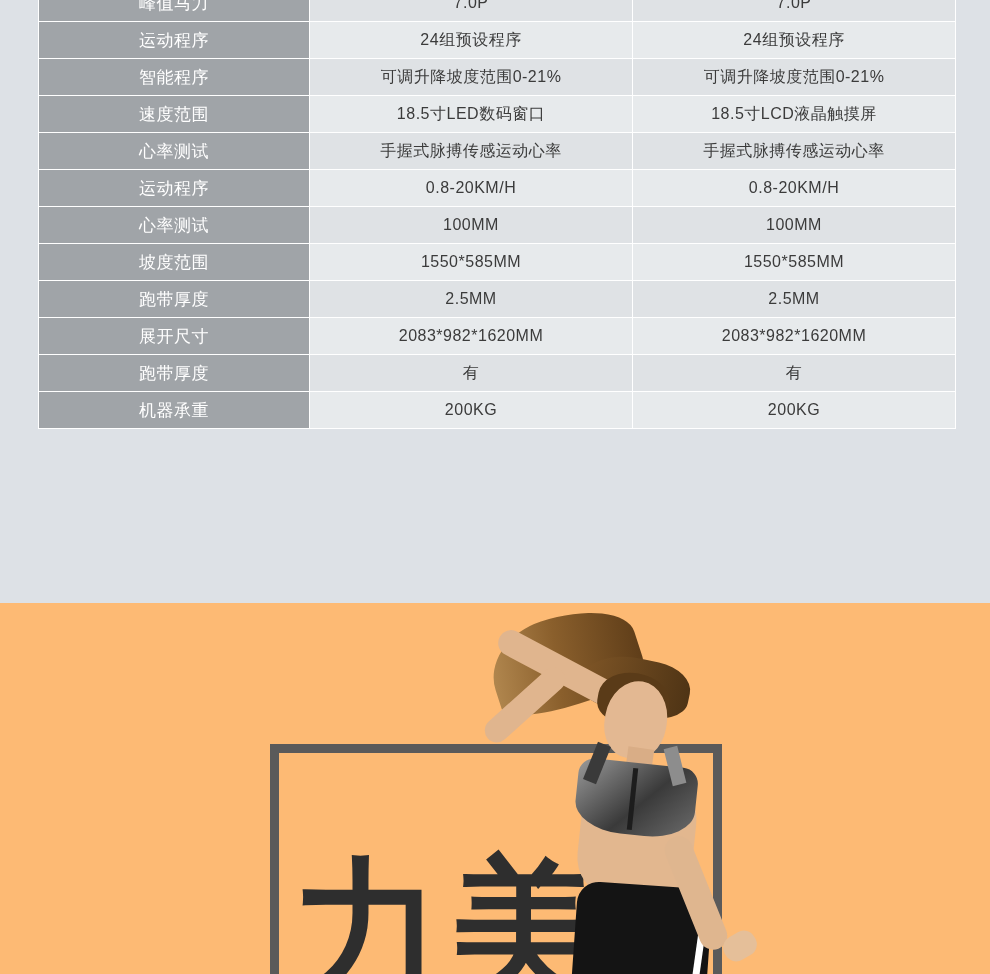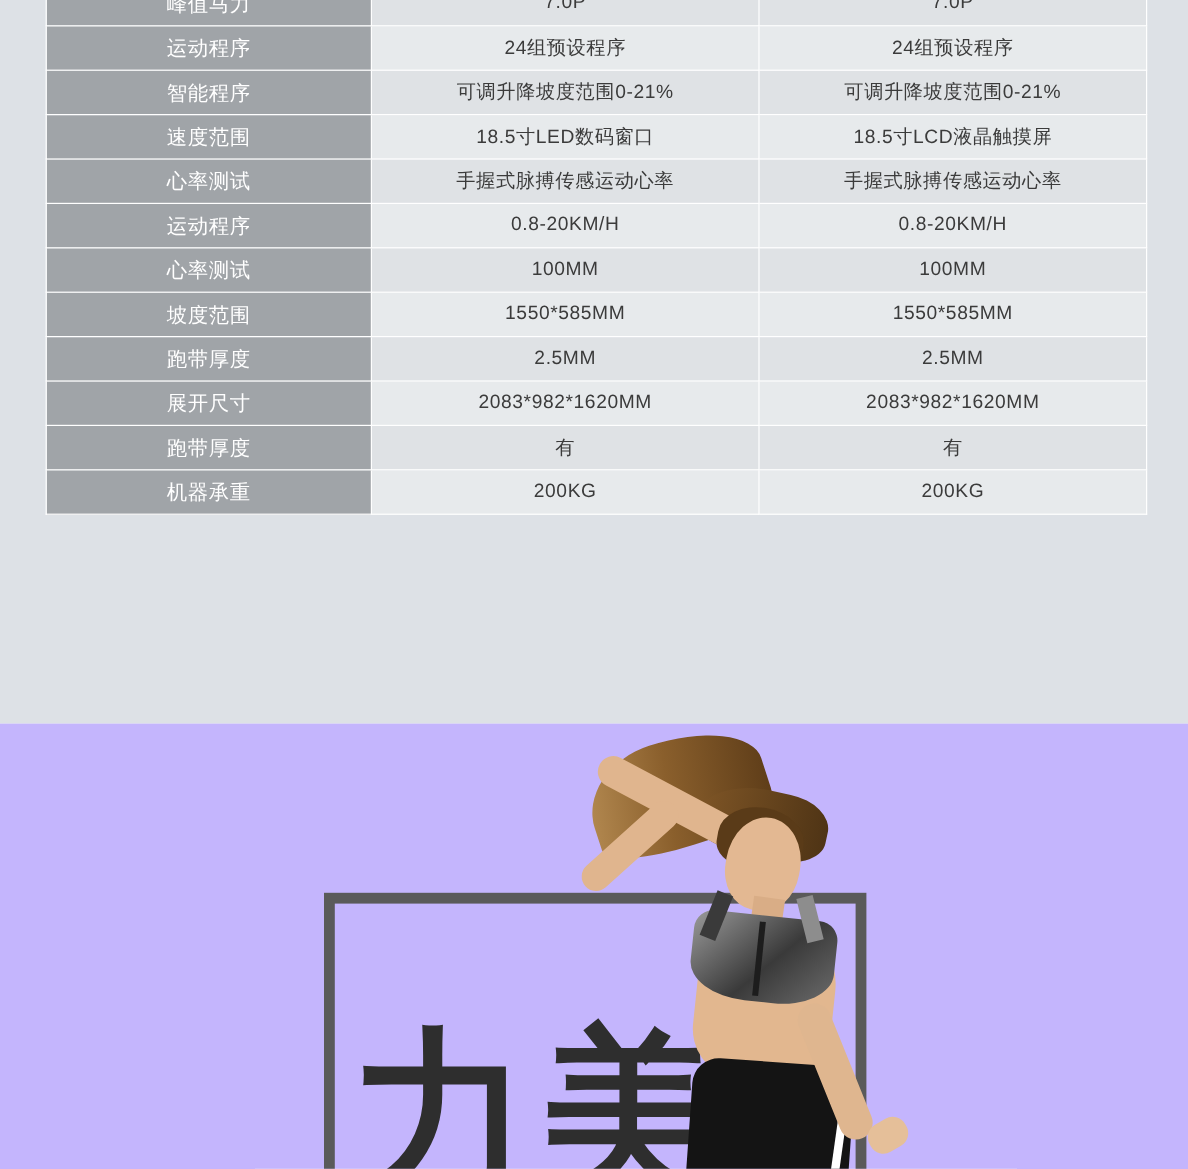"力美" .photo-section { background: #c4b5fd -> #fdba74 }
